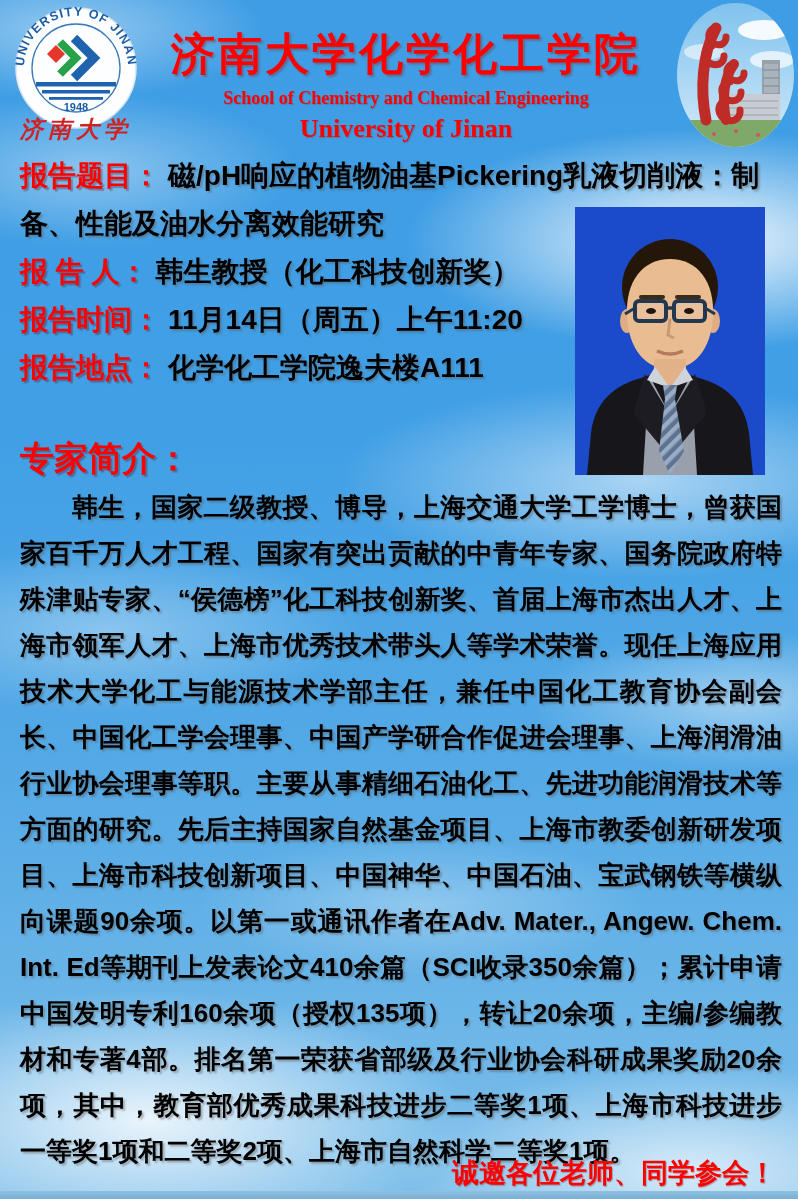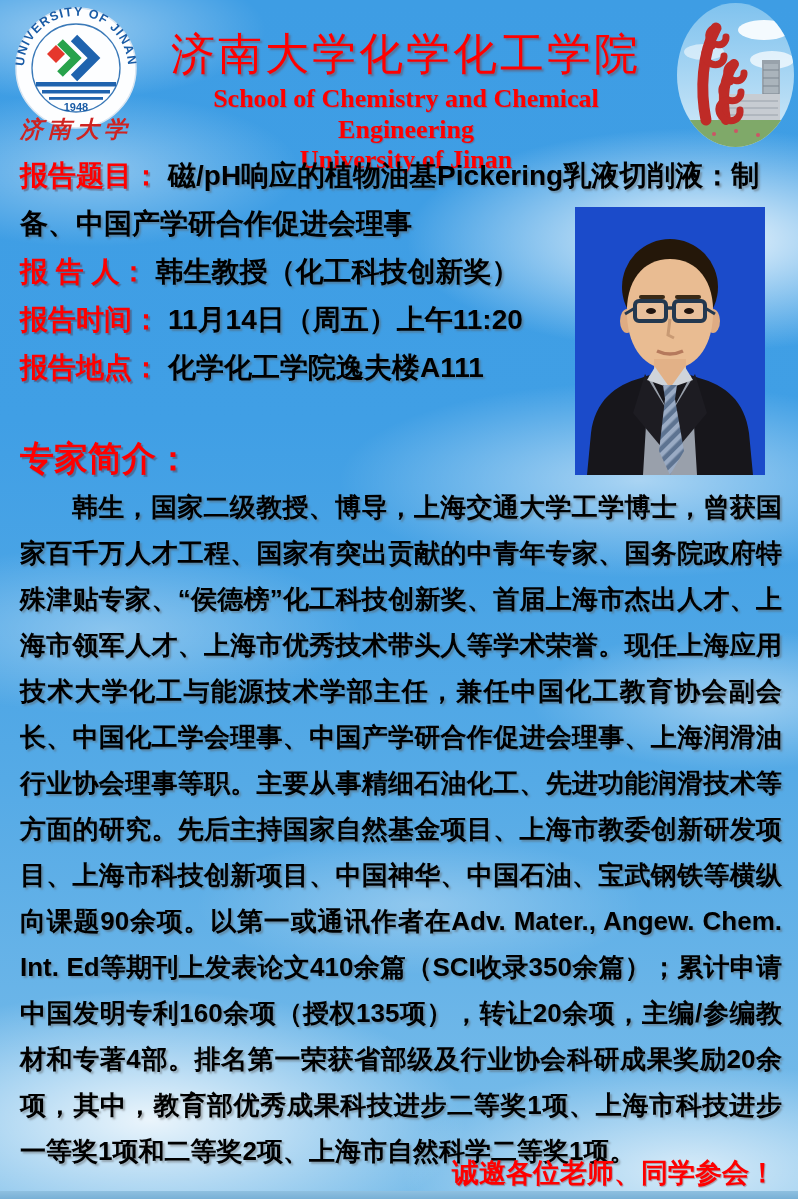"济南大学化学化工学院" .title-cn { font-weight: normal -> bold }
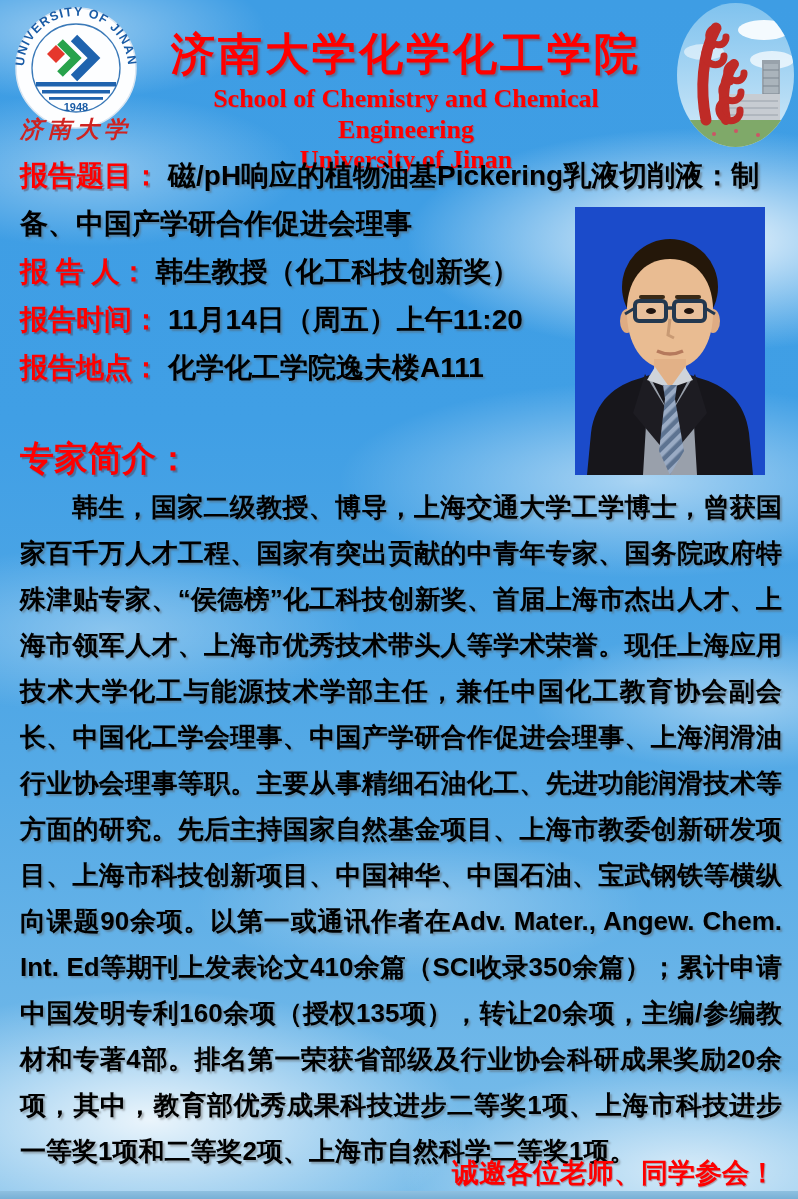"School of Chemistry and Chemical" .title-en1 { font-size: 26px -> 18px }
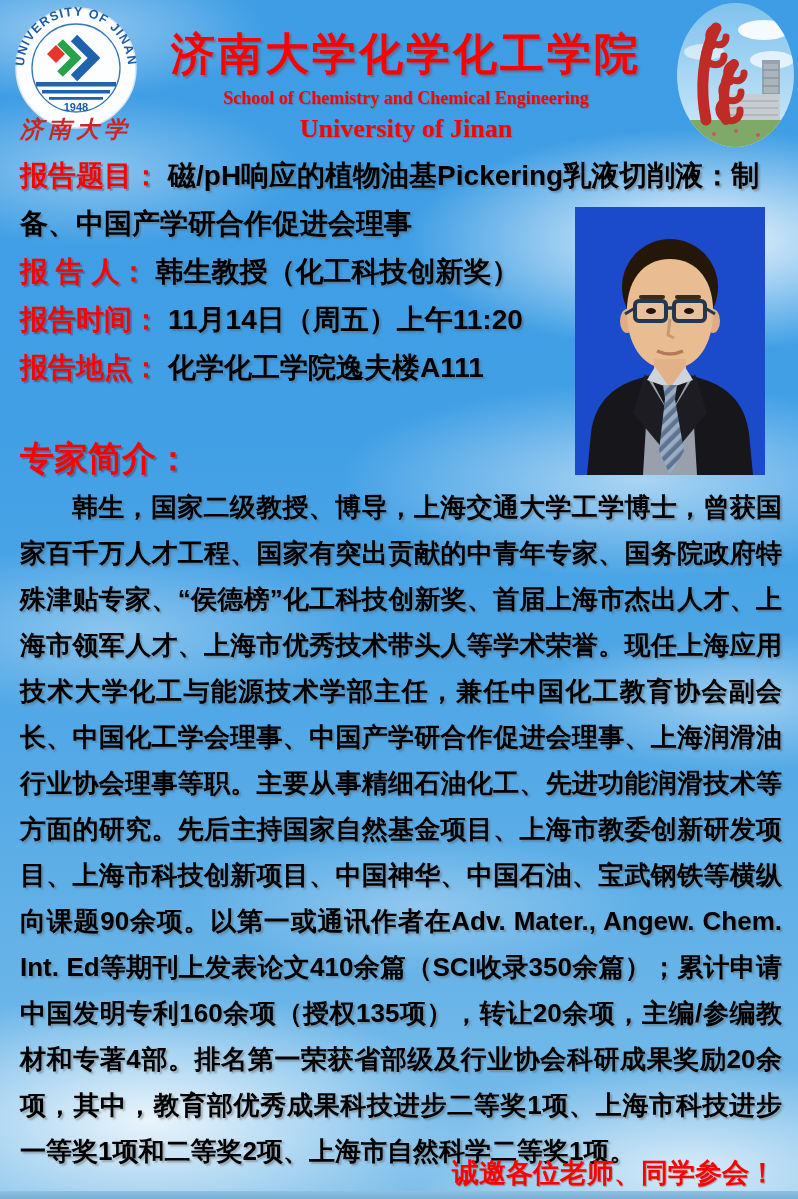"磁/pH响应的植物油基Pickering乳液切削液：制备、中国产学研合作促进会理" span.val { text: 中国产学研合作促进会理事 -> 性能及油水分离效能研究 }
